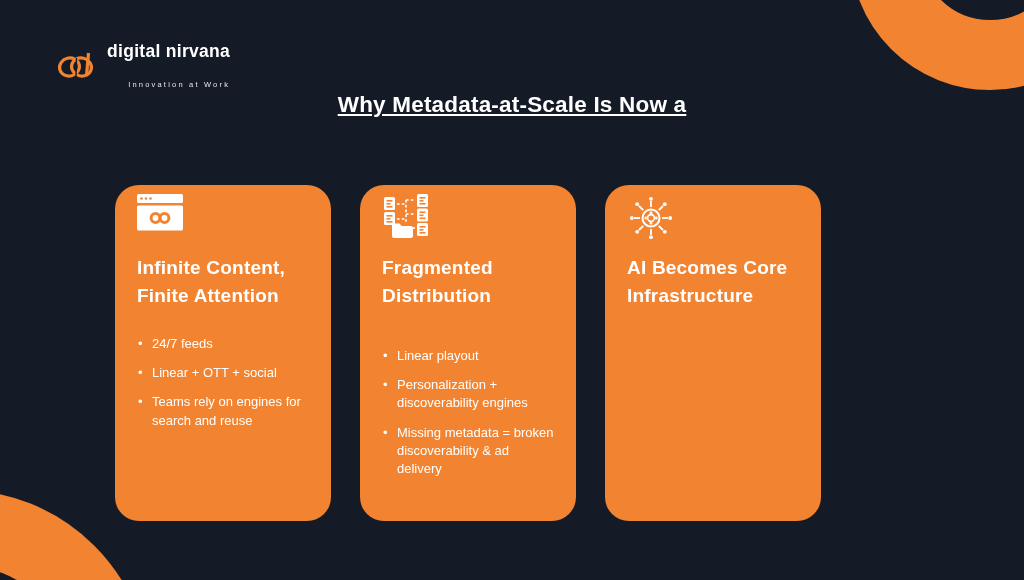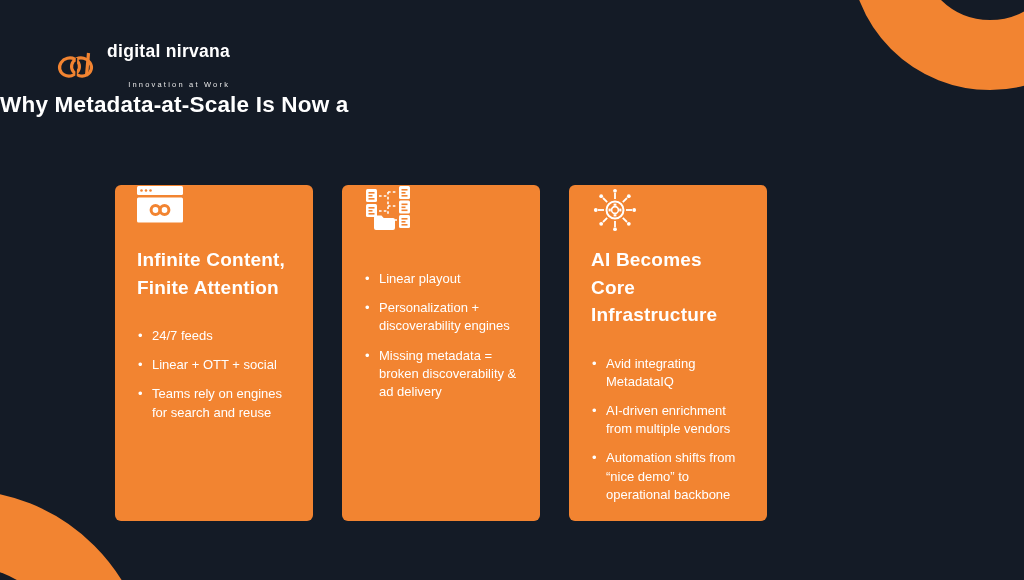"Why Metadata-at-Scale Is Now a" .title { text-align: none -> center; text-decoration: none -> underline }
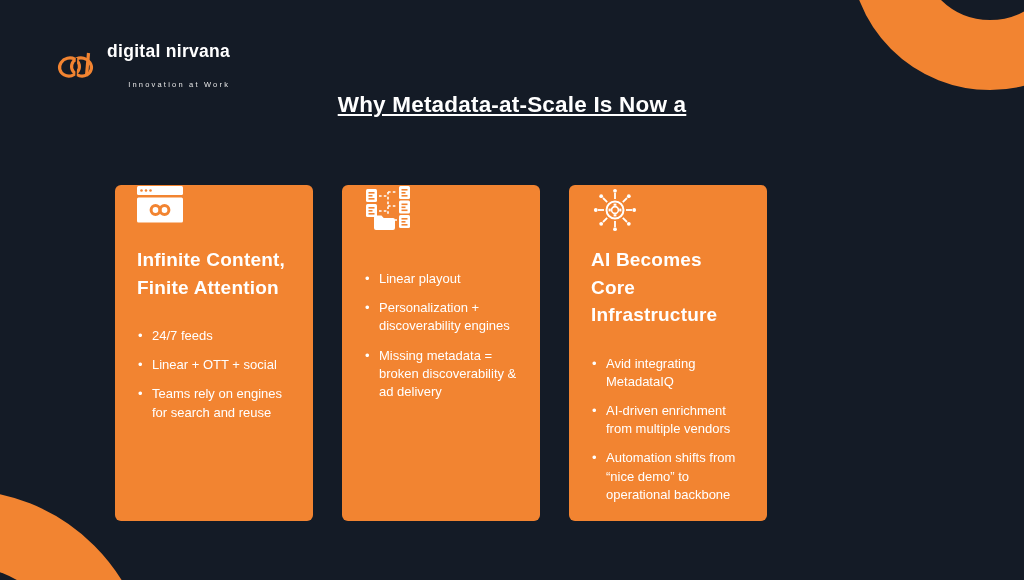"Infinite Content, Finite Attention" .card { border-radius: 6px -> 24px; padding: 1px 22px -> 9px 22px; width: 198px -> 216px }
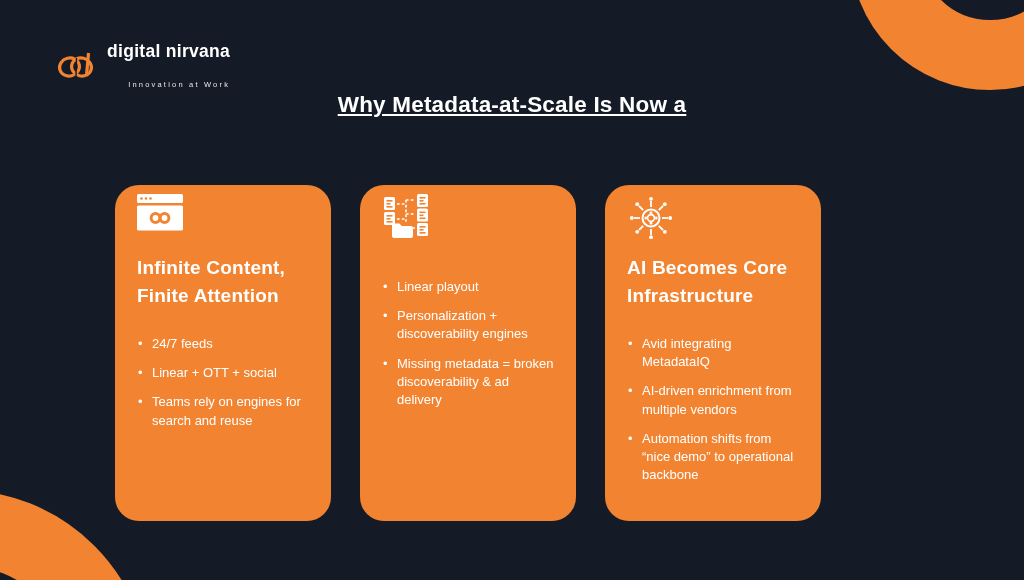"Fragmented Distribution" div.card-title { html: none -> <div>Fragmented Distribution</div> }
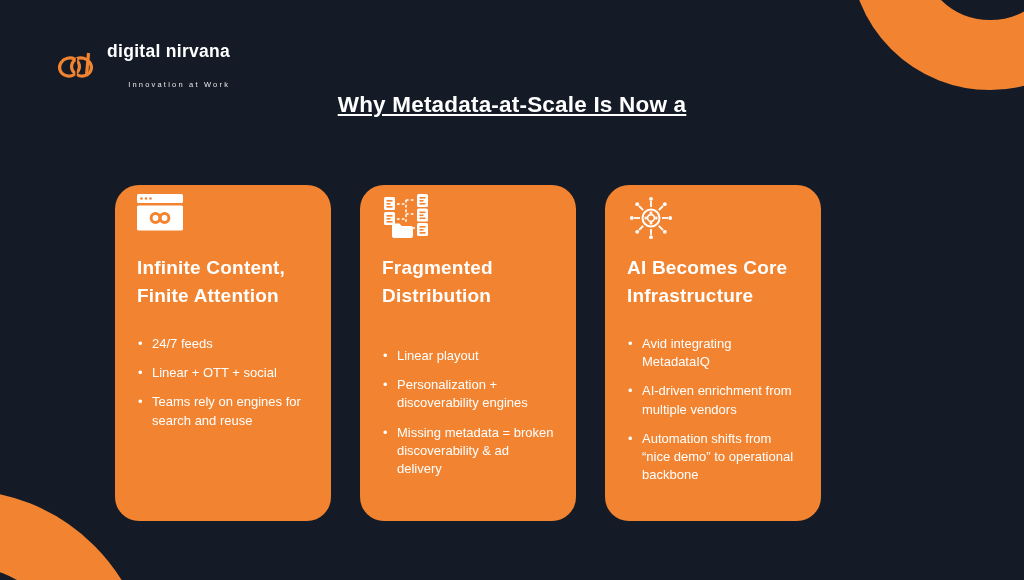"Avid integrating MetadataIQ" ul { html: <ul> <li>Avid integrating MetadataIQ</li> <li>AI-driven enrichment from multiple vendors</li> <li>Automation shifts from “nice demo” to operational backbone</li> </ul> -> none }
